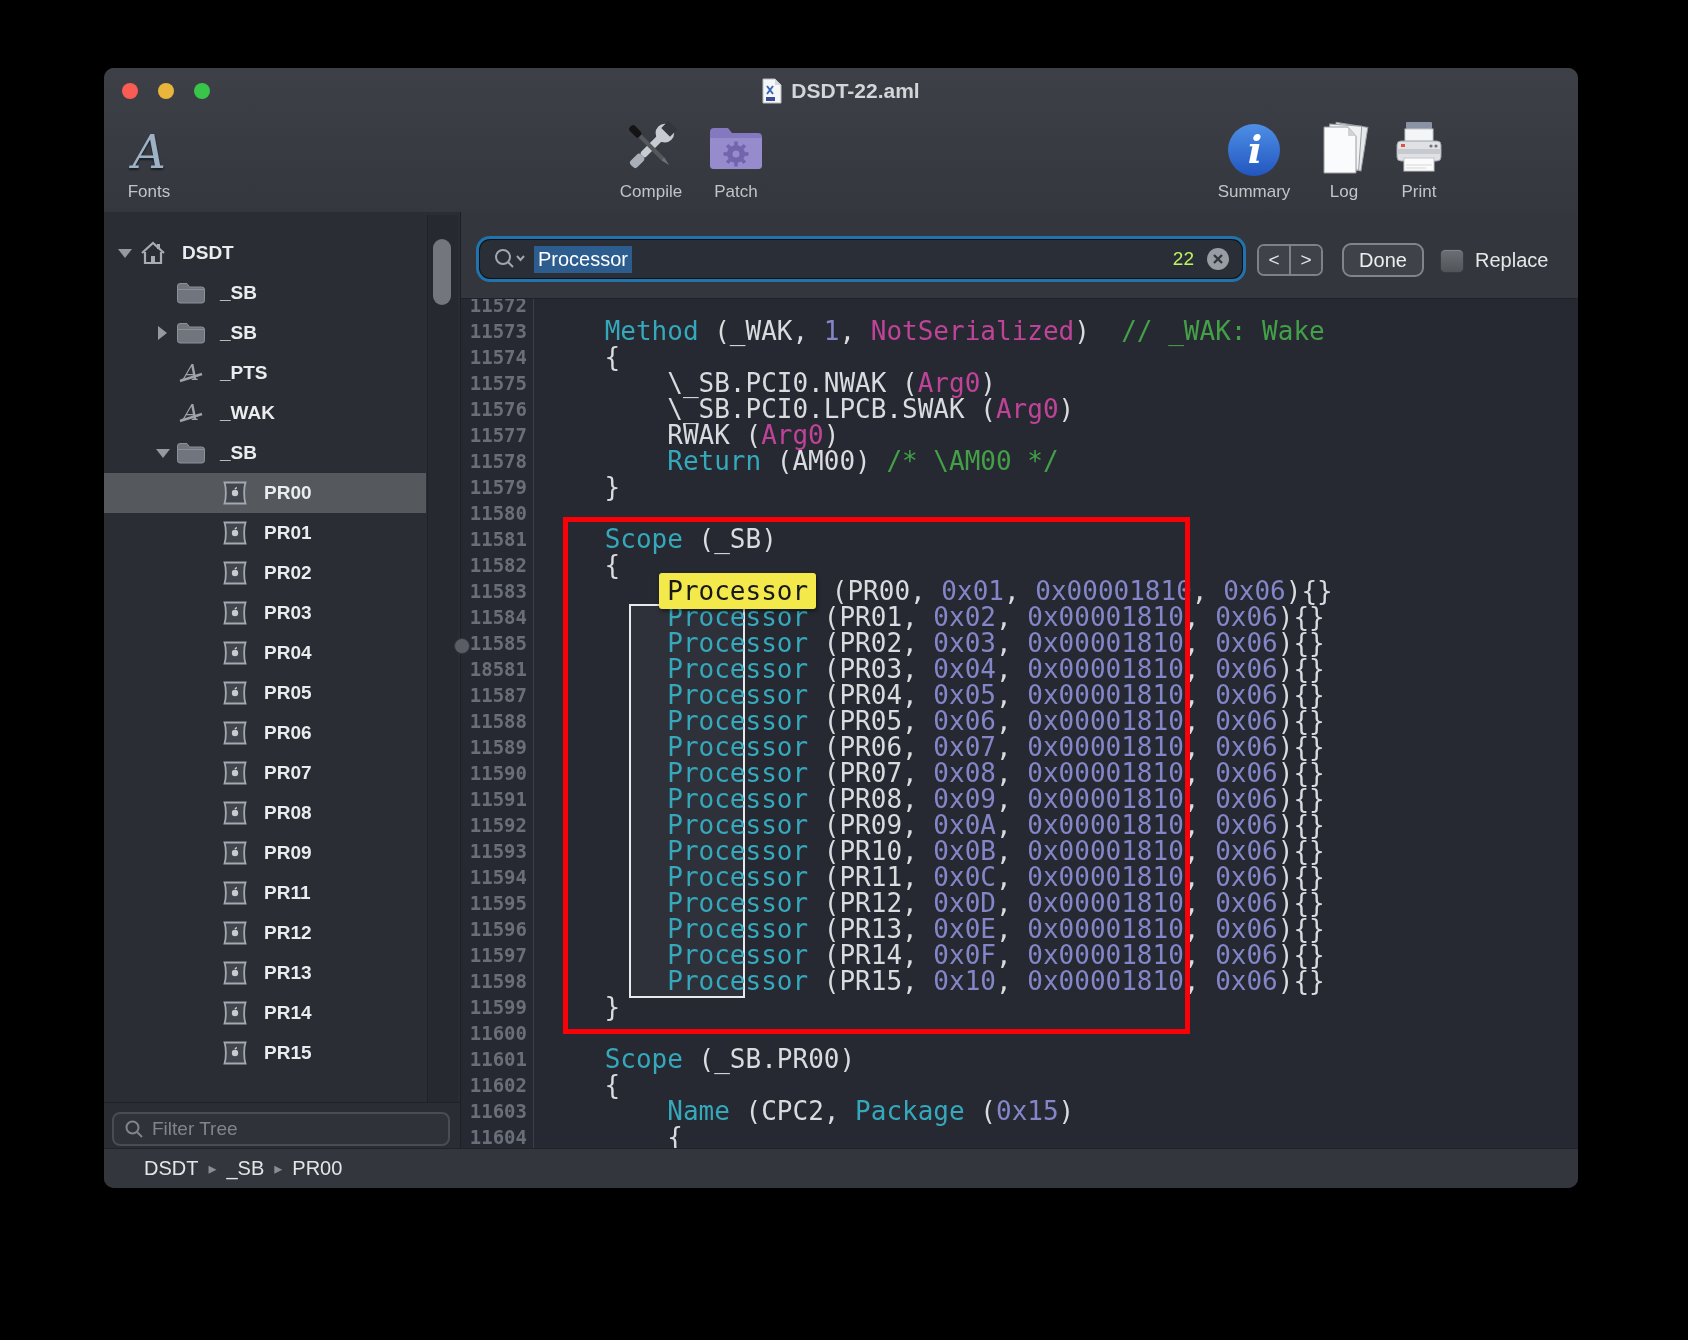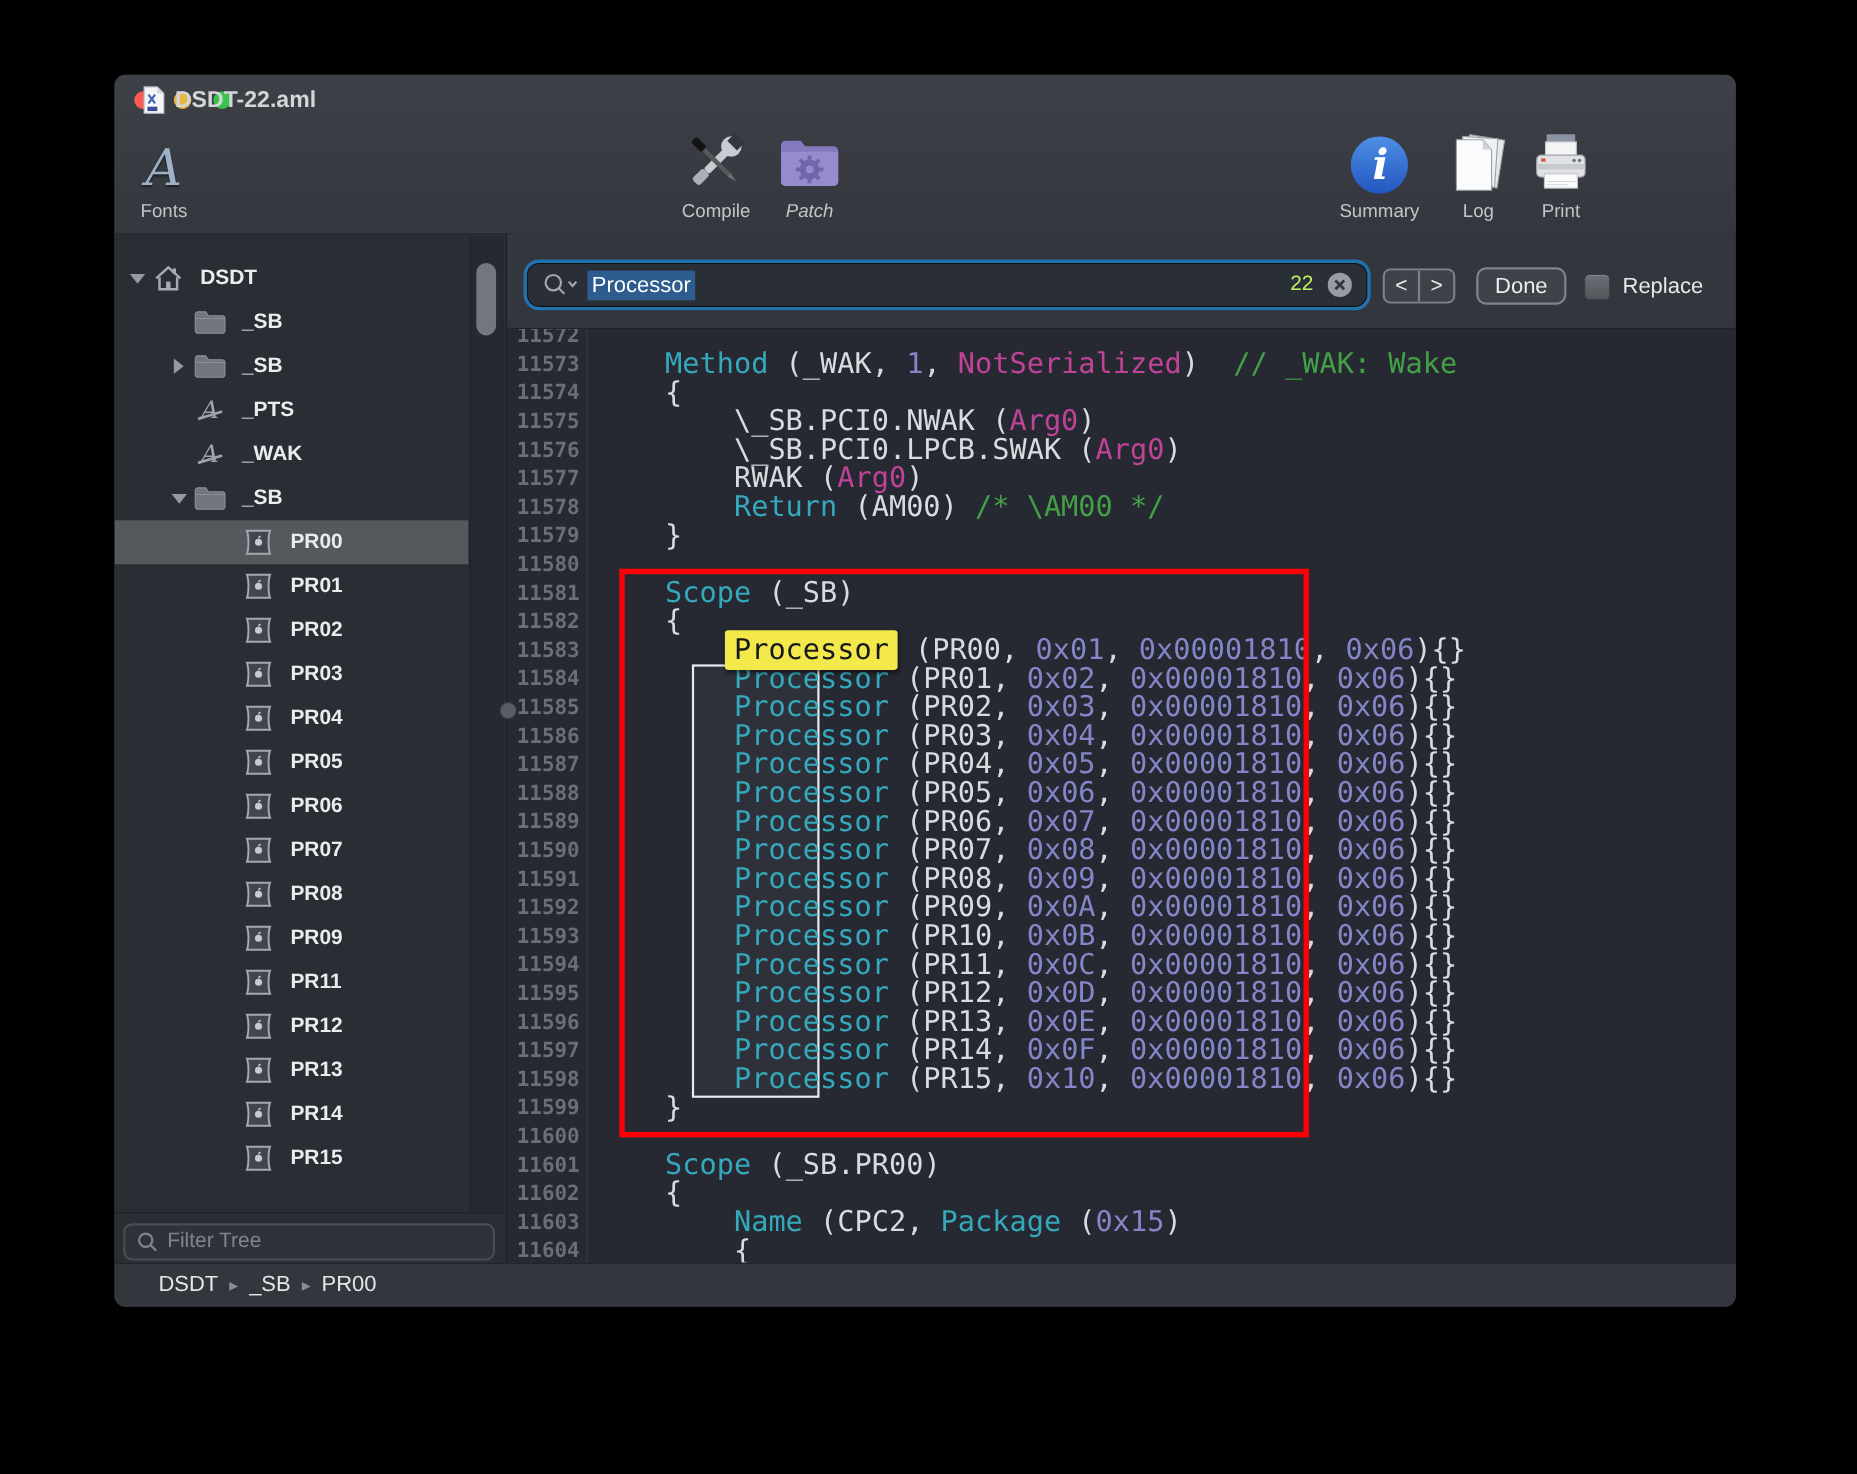"DSDT-22.aml" .titlegroup { justify-content: flex-start -> center; margin-left: 26px -> none }
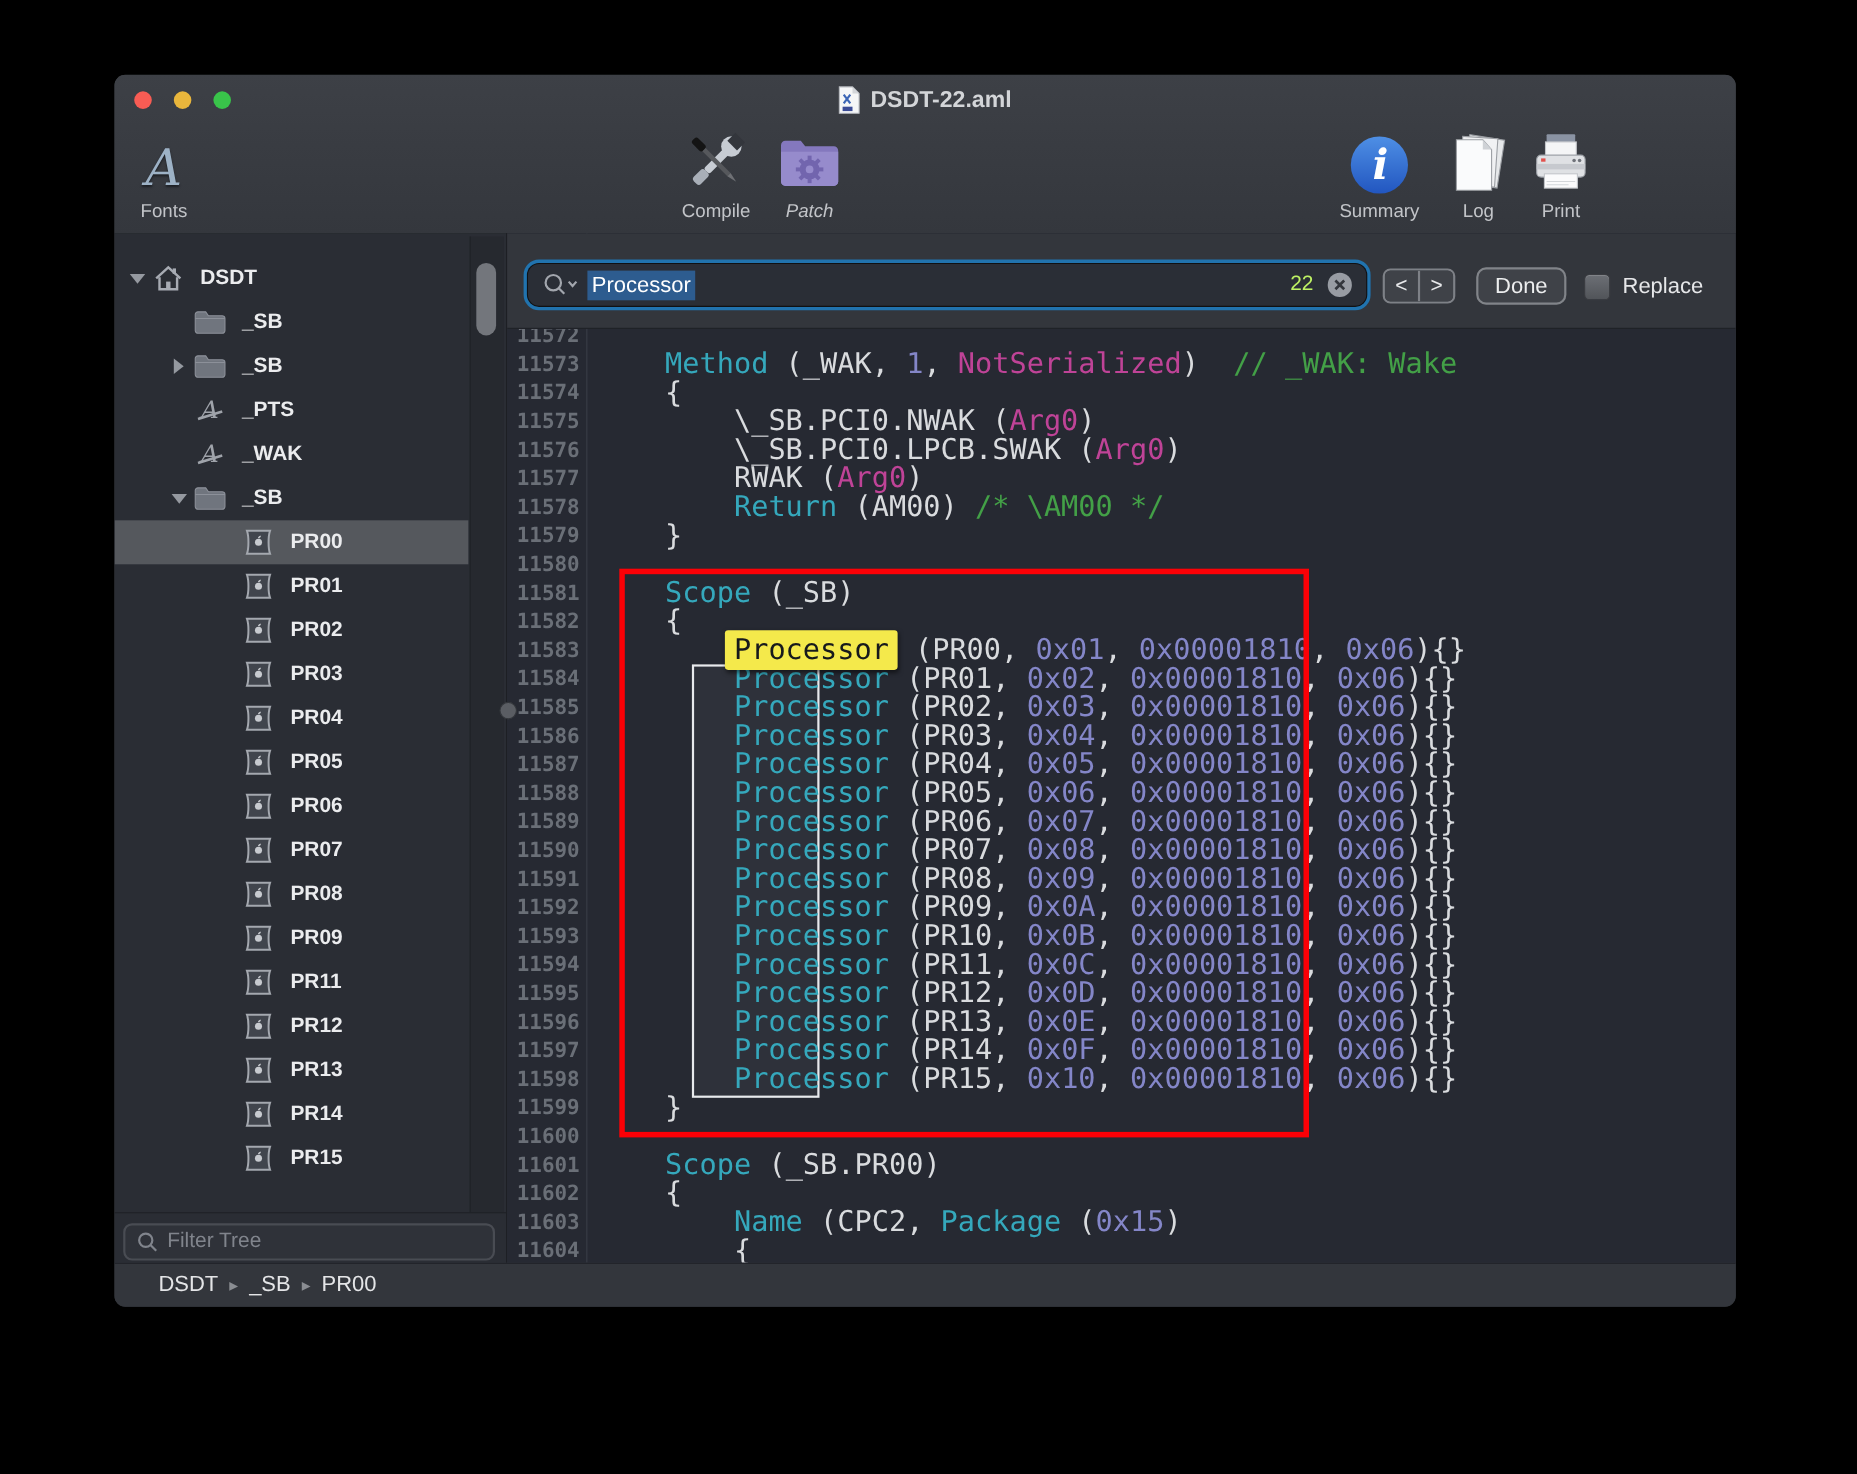"Patch" div.tool { font-style: italic -> none }
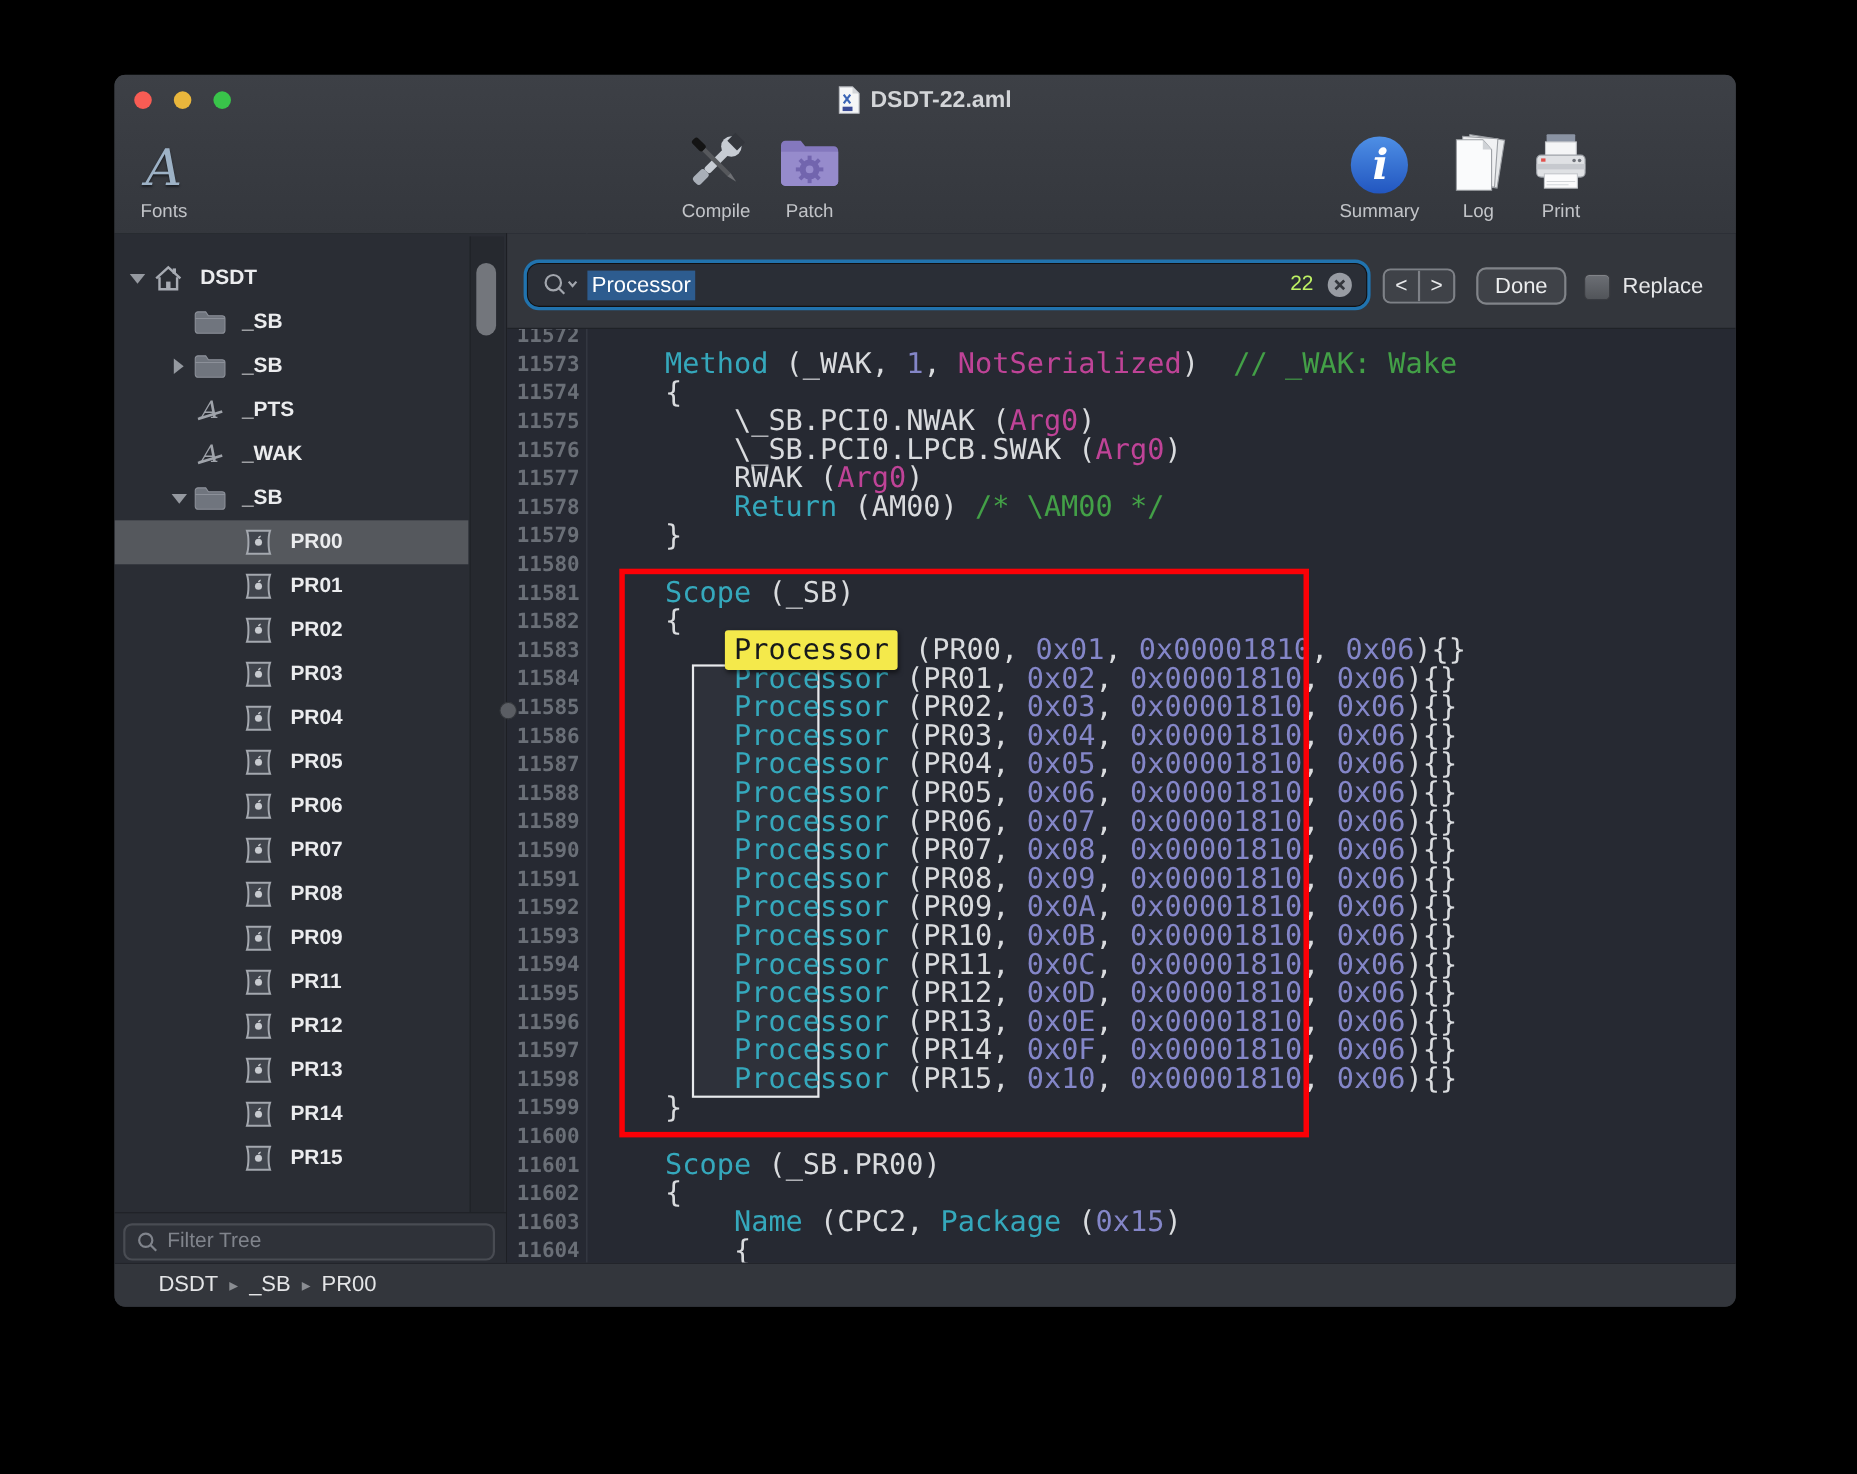"11586" div.lnum { text: 11586 -> 18581 }
